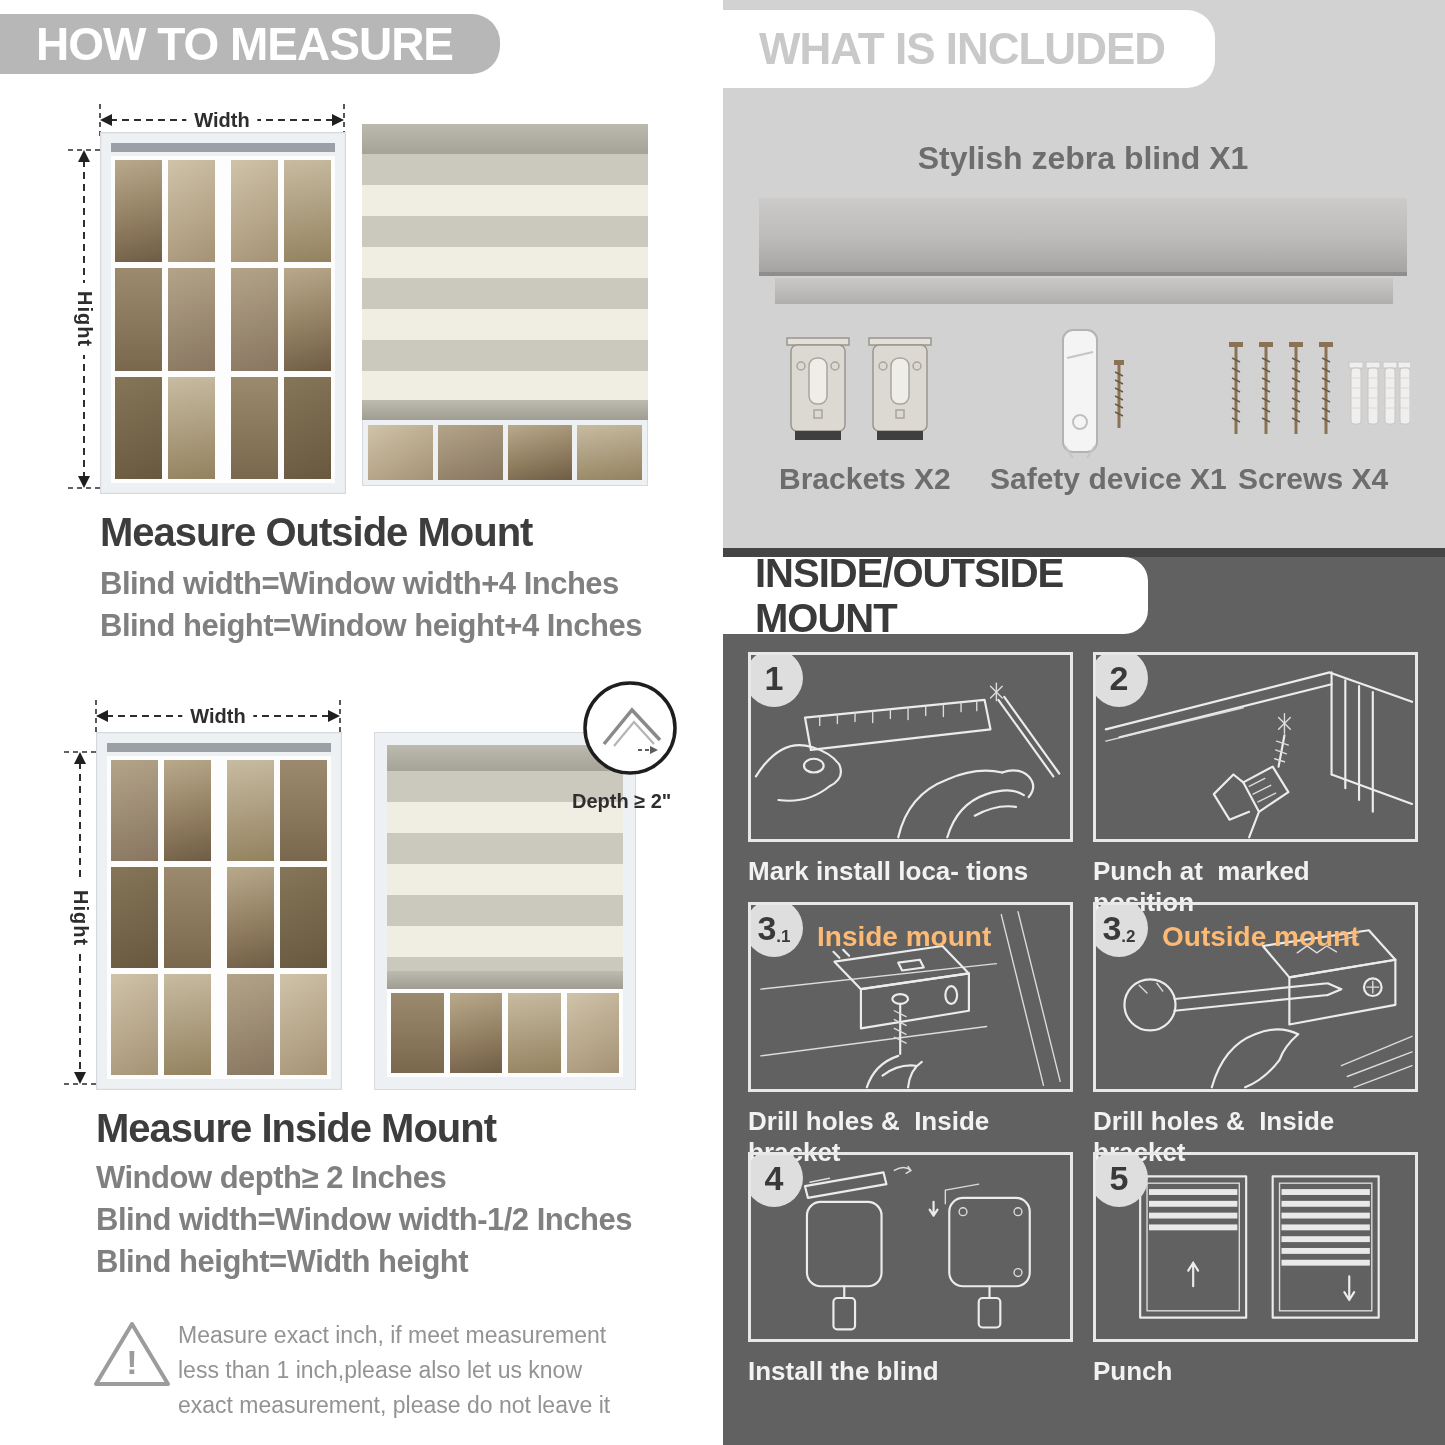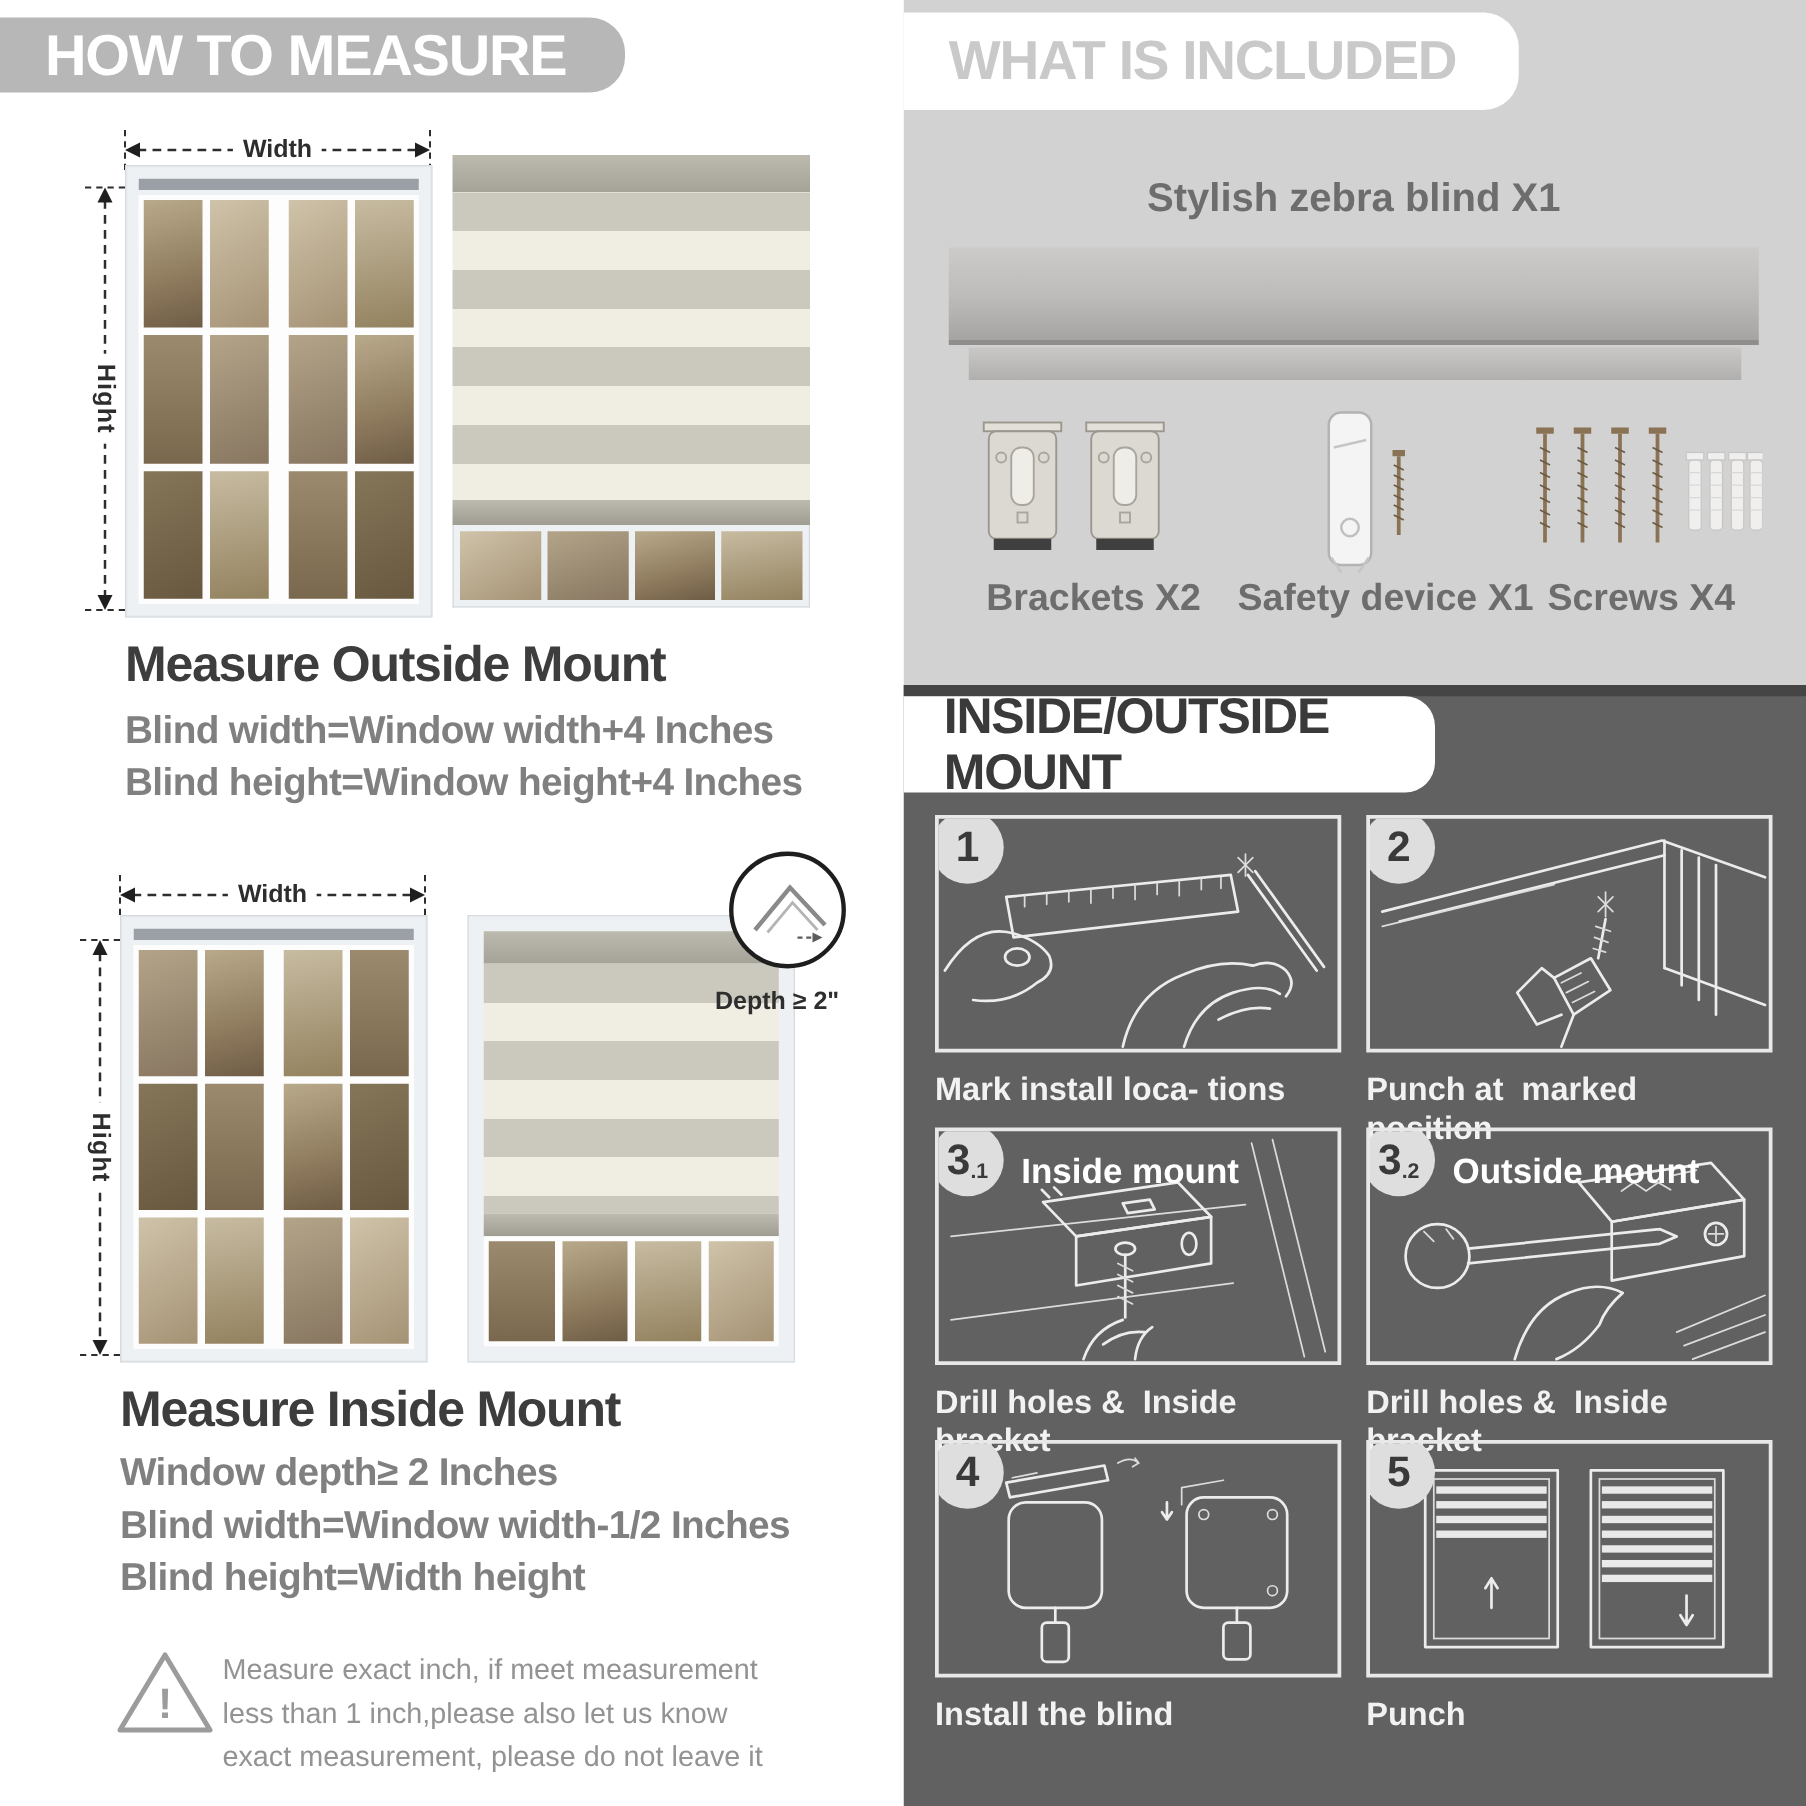"Brackets X2" span.item-lbl { left: 66px -> 56px }
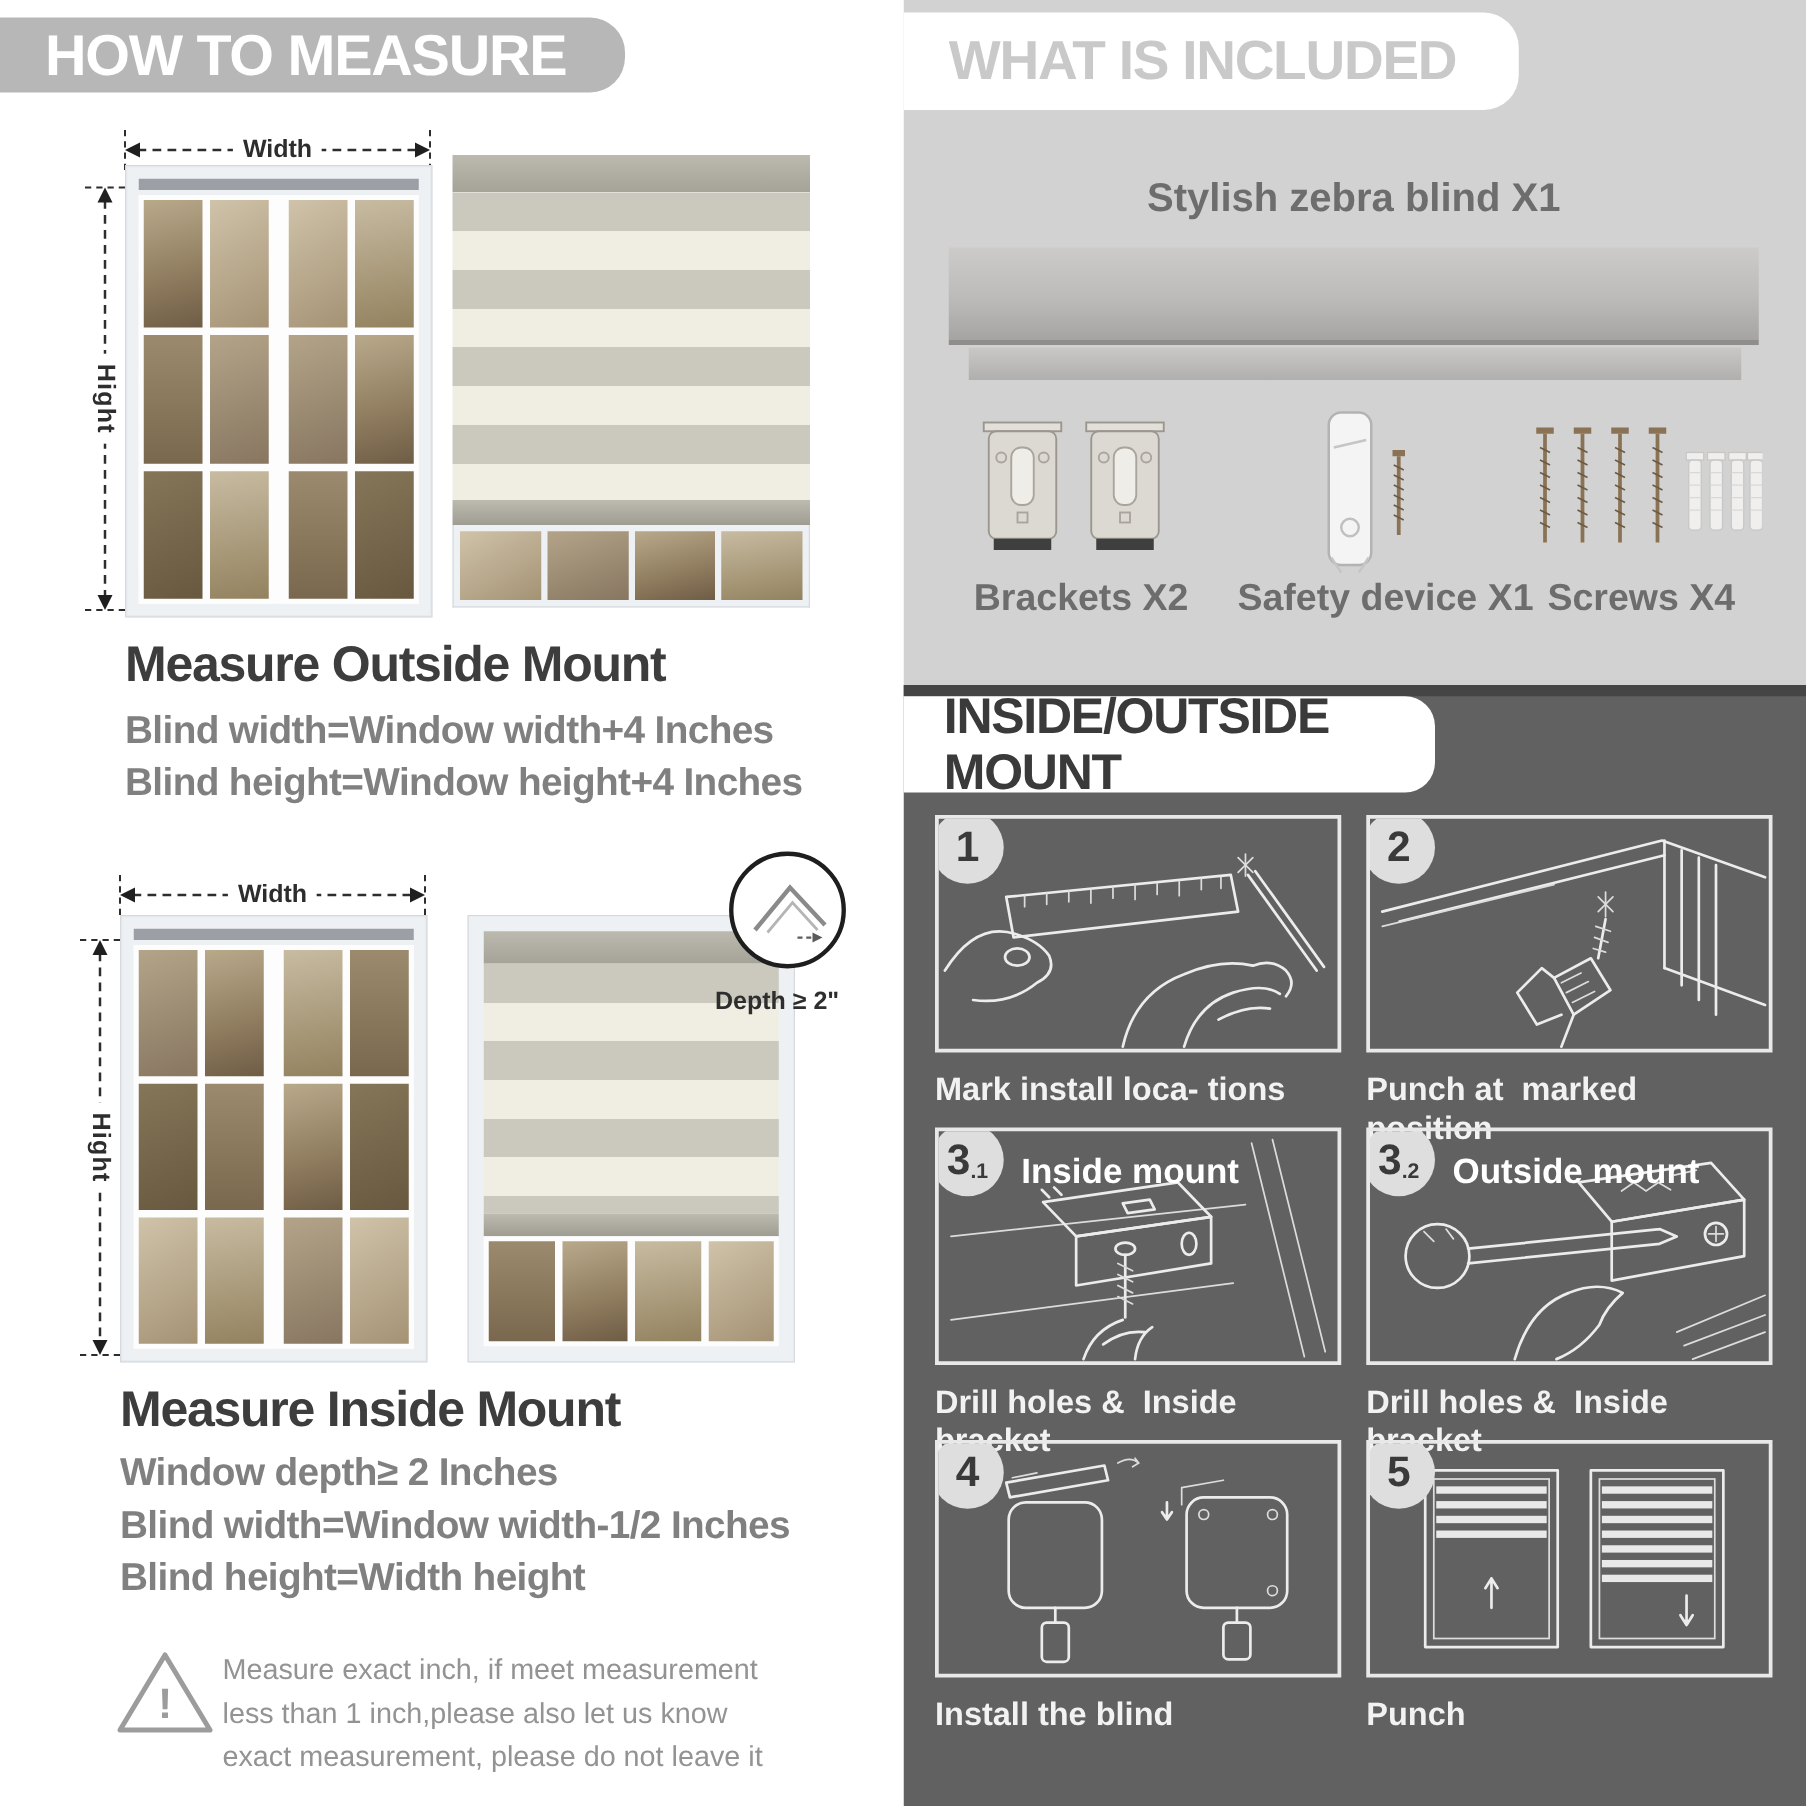"Inside mount" .step-title { color: #ffffff -> #fdba74 }
